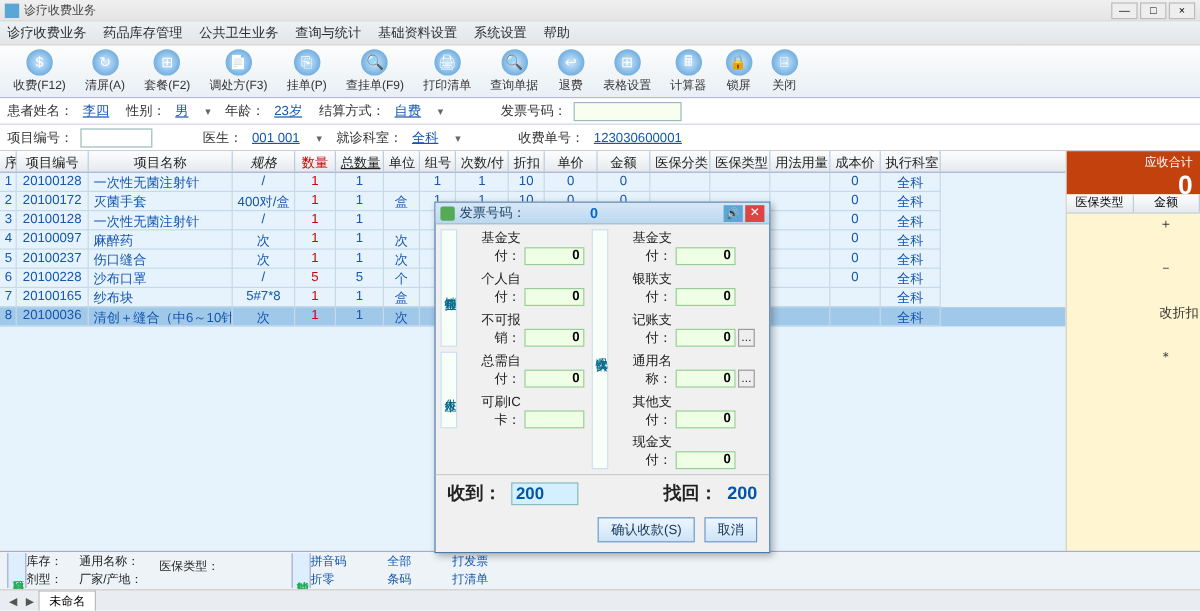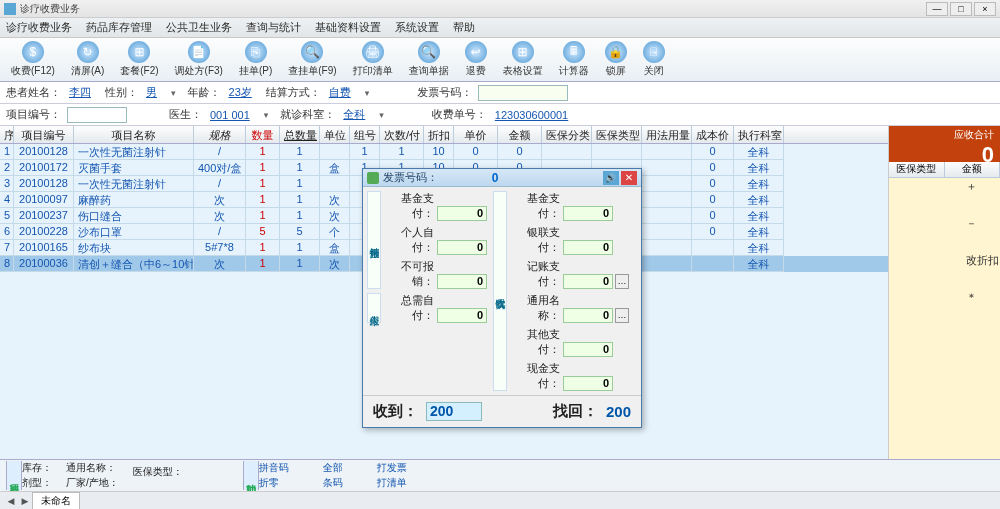"可刷IC卡：" div.vrow { html: none -> <div> <span>可刷IC卡：</span> <span></span> </div> }
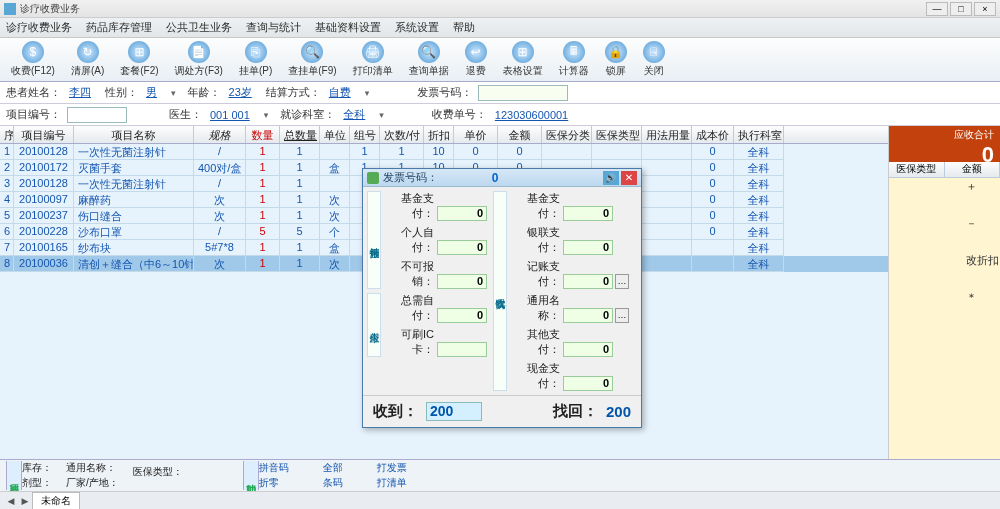"确认收款(S)" div.dlg-btns { html: none -> <div> <div>确认收款(S)</div> <div>取消</div> </div> }
